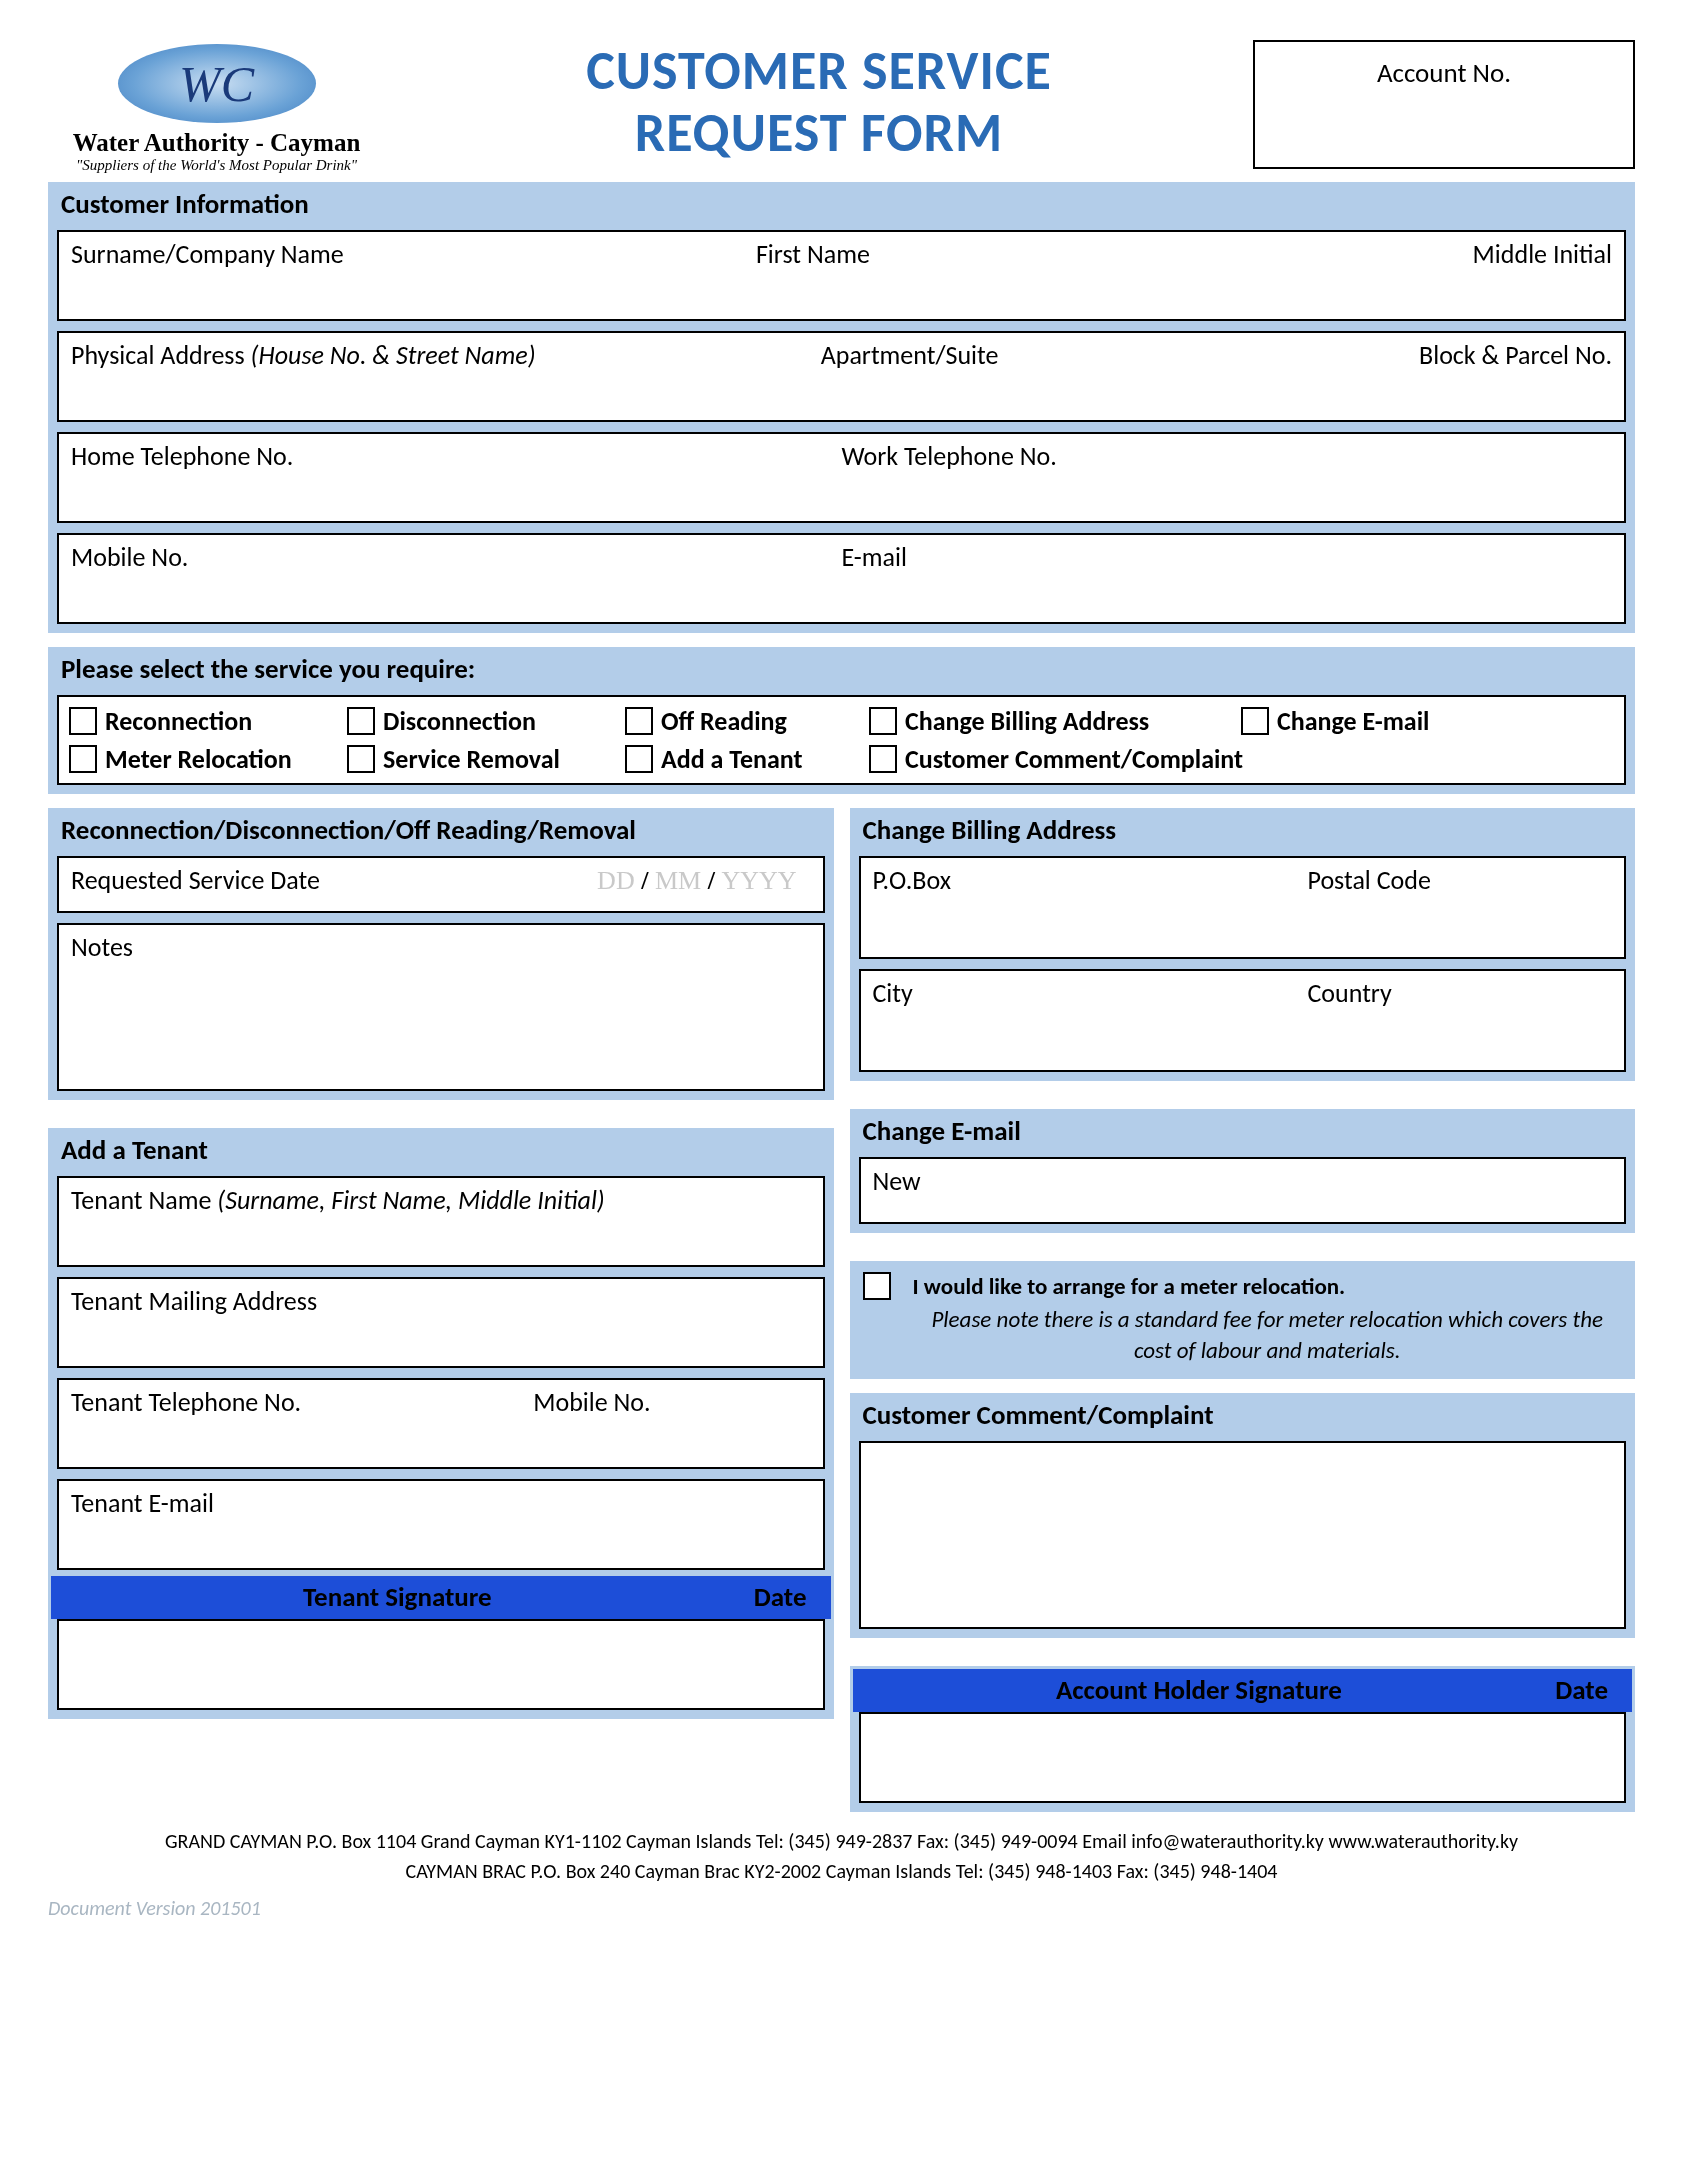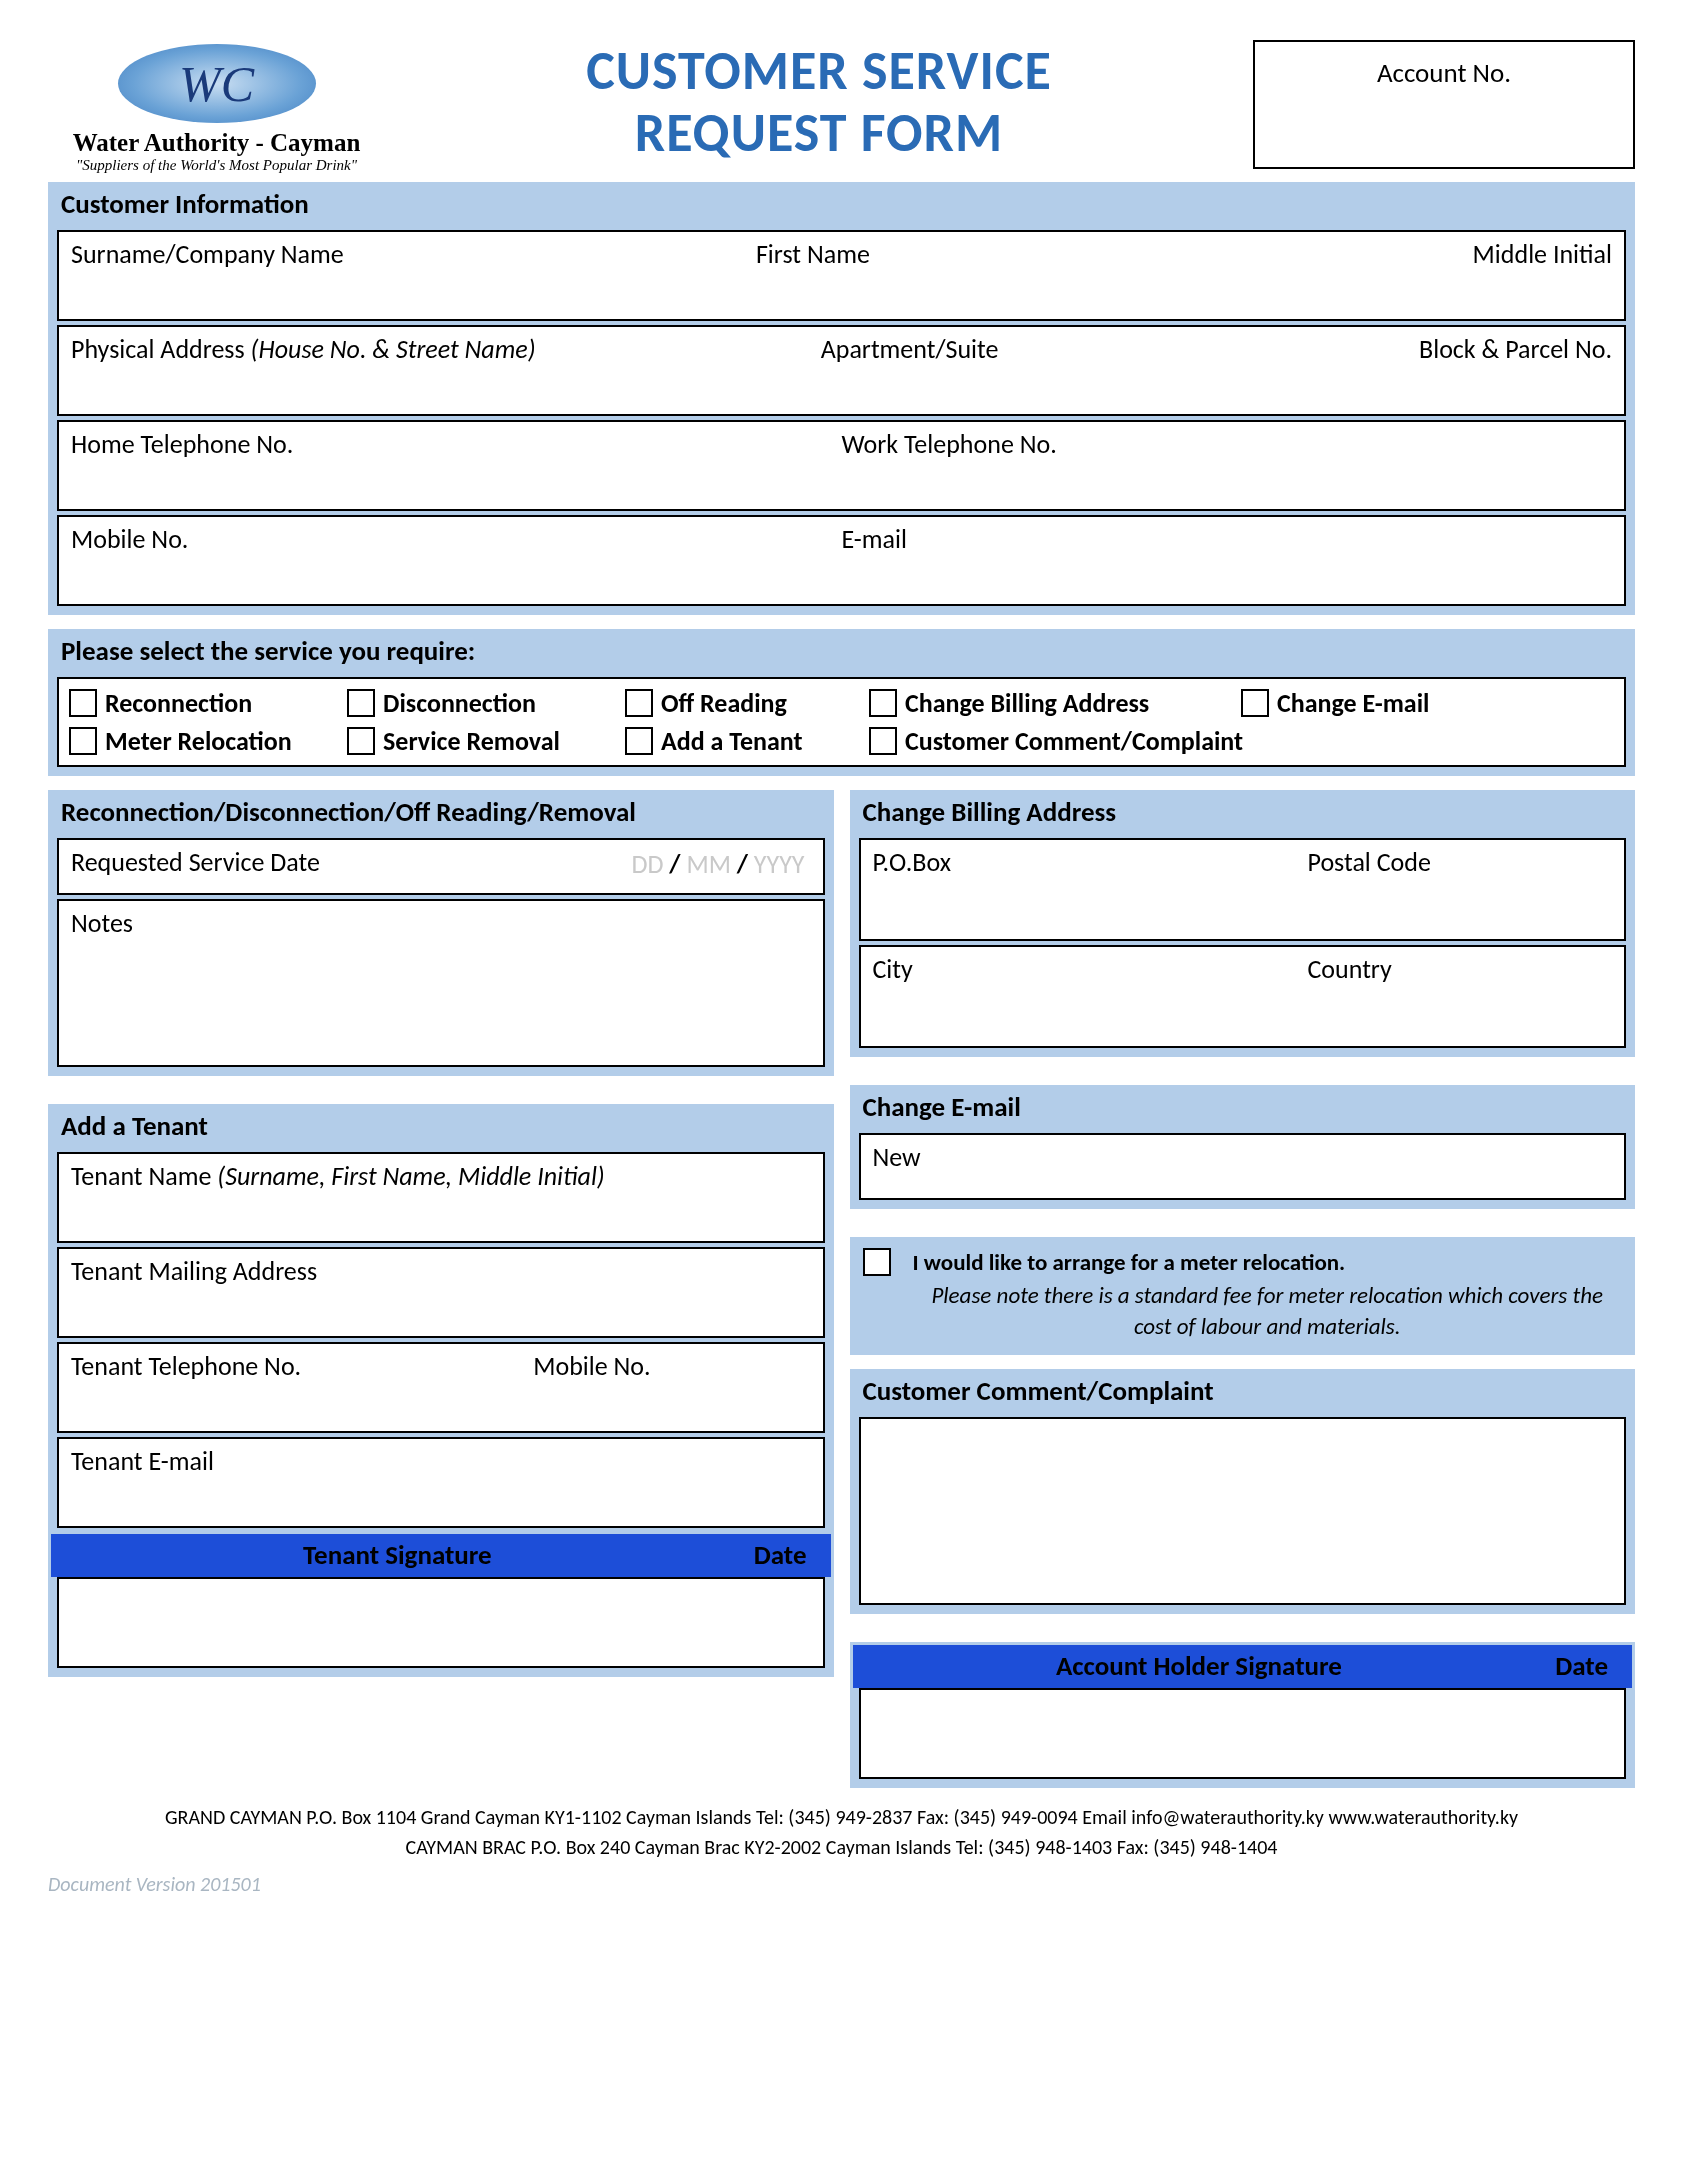"Surname/Company Name" .panel-body { gap: 4px -> 10px }
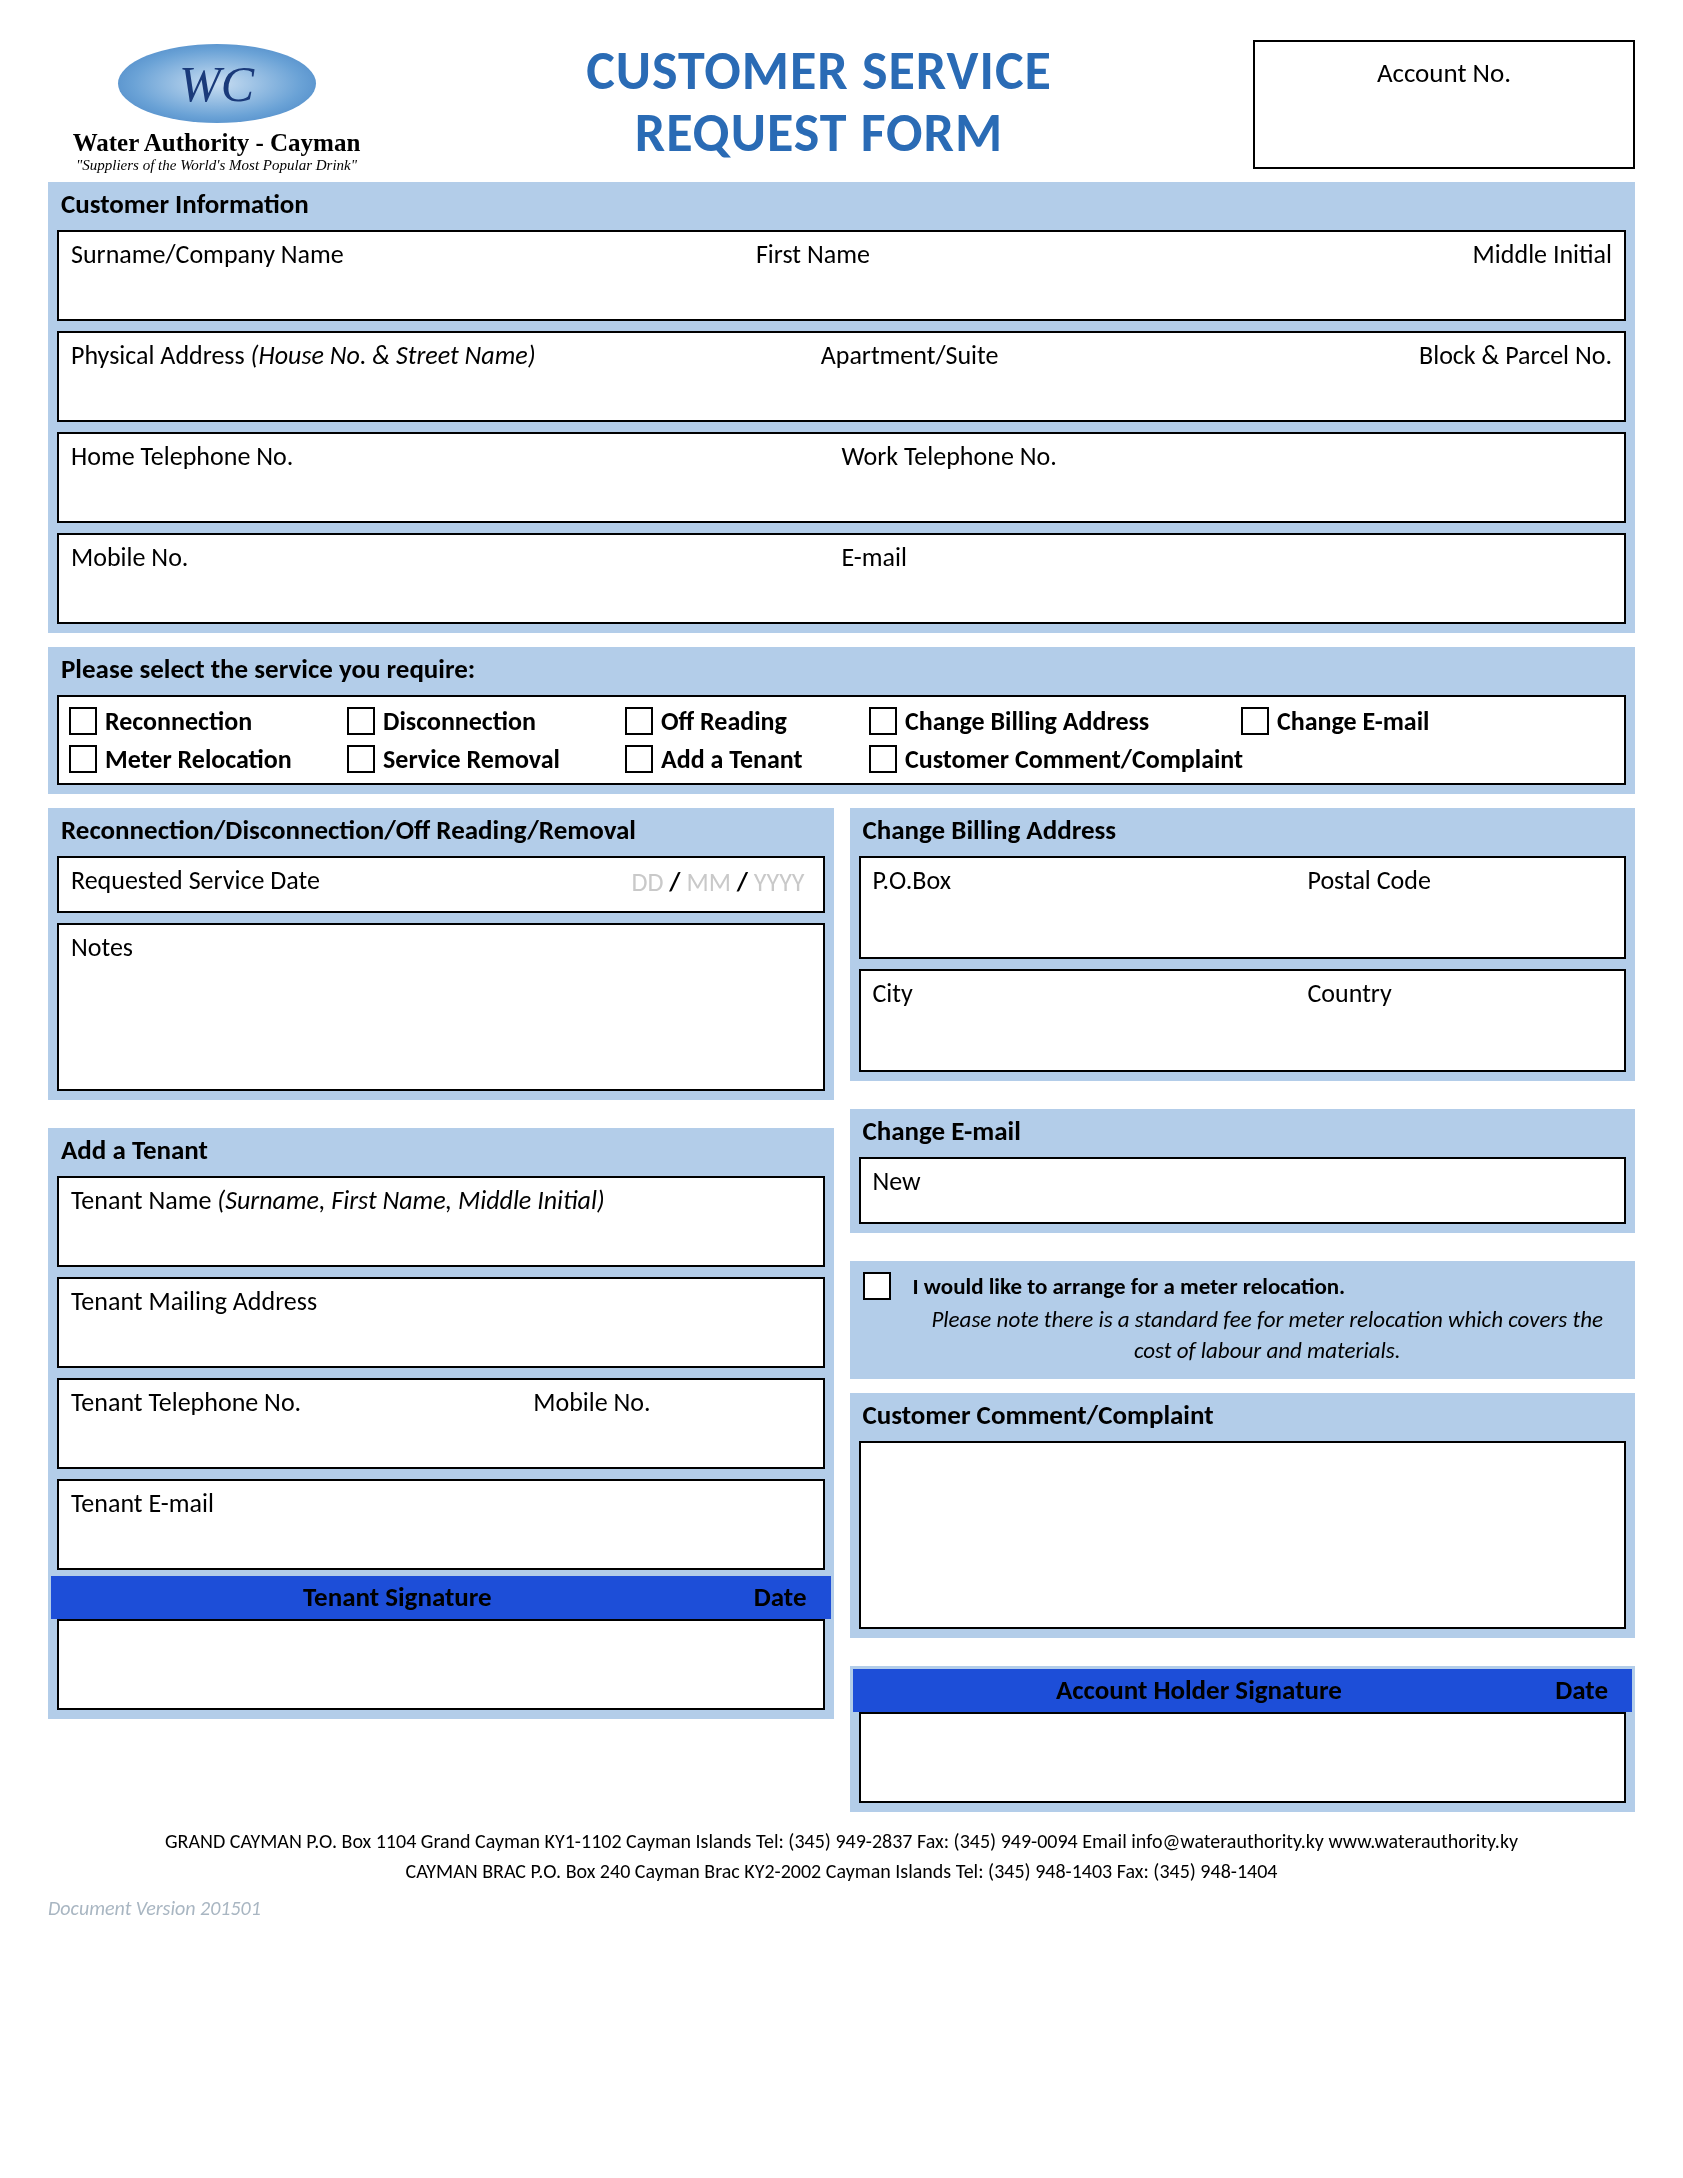"DD / MM / YYYY" .date-hint { font-family: none -> Liberation Serif, serif; right: 18px -> 26px }
